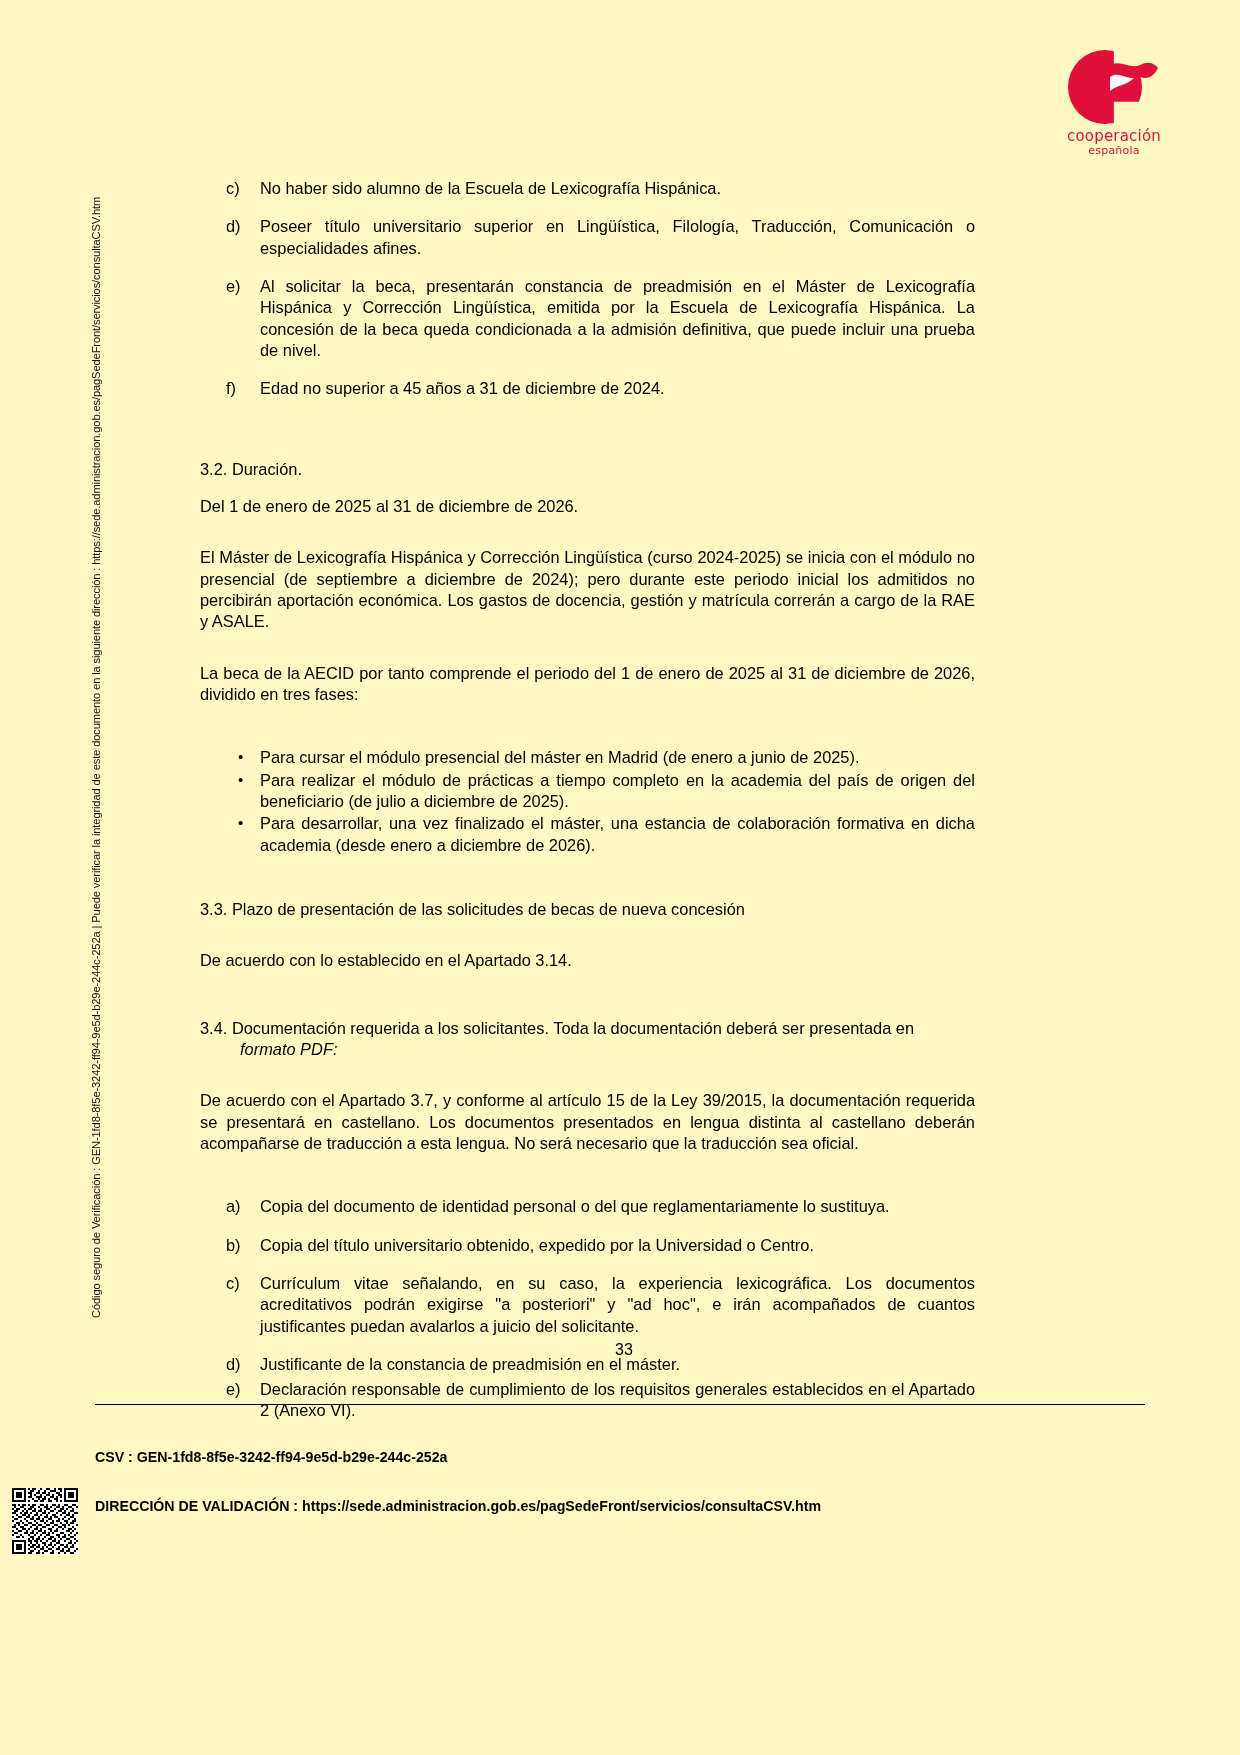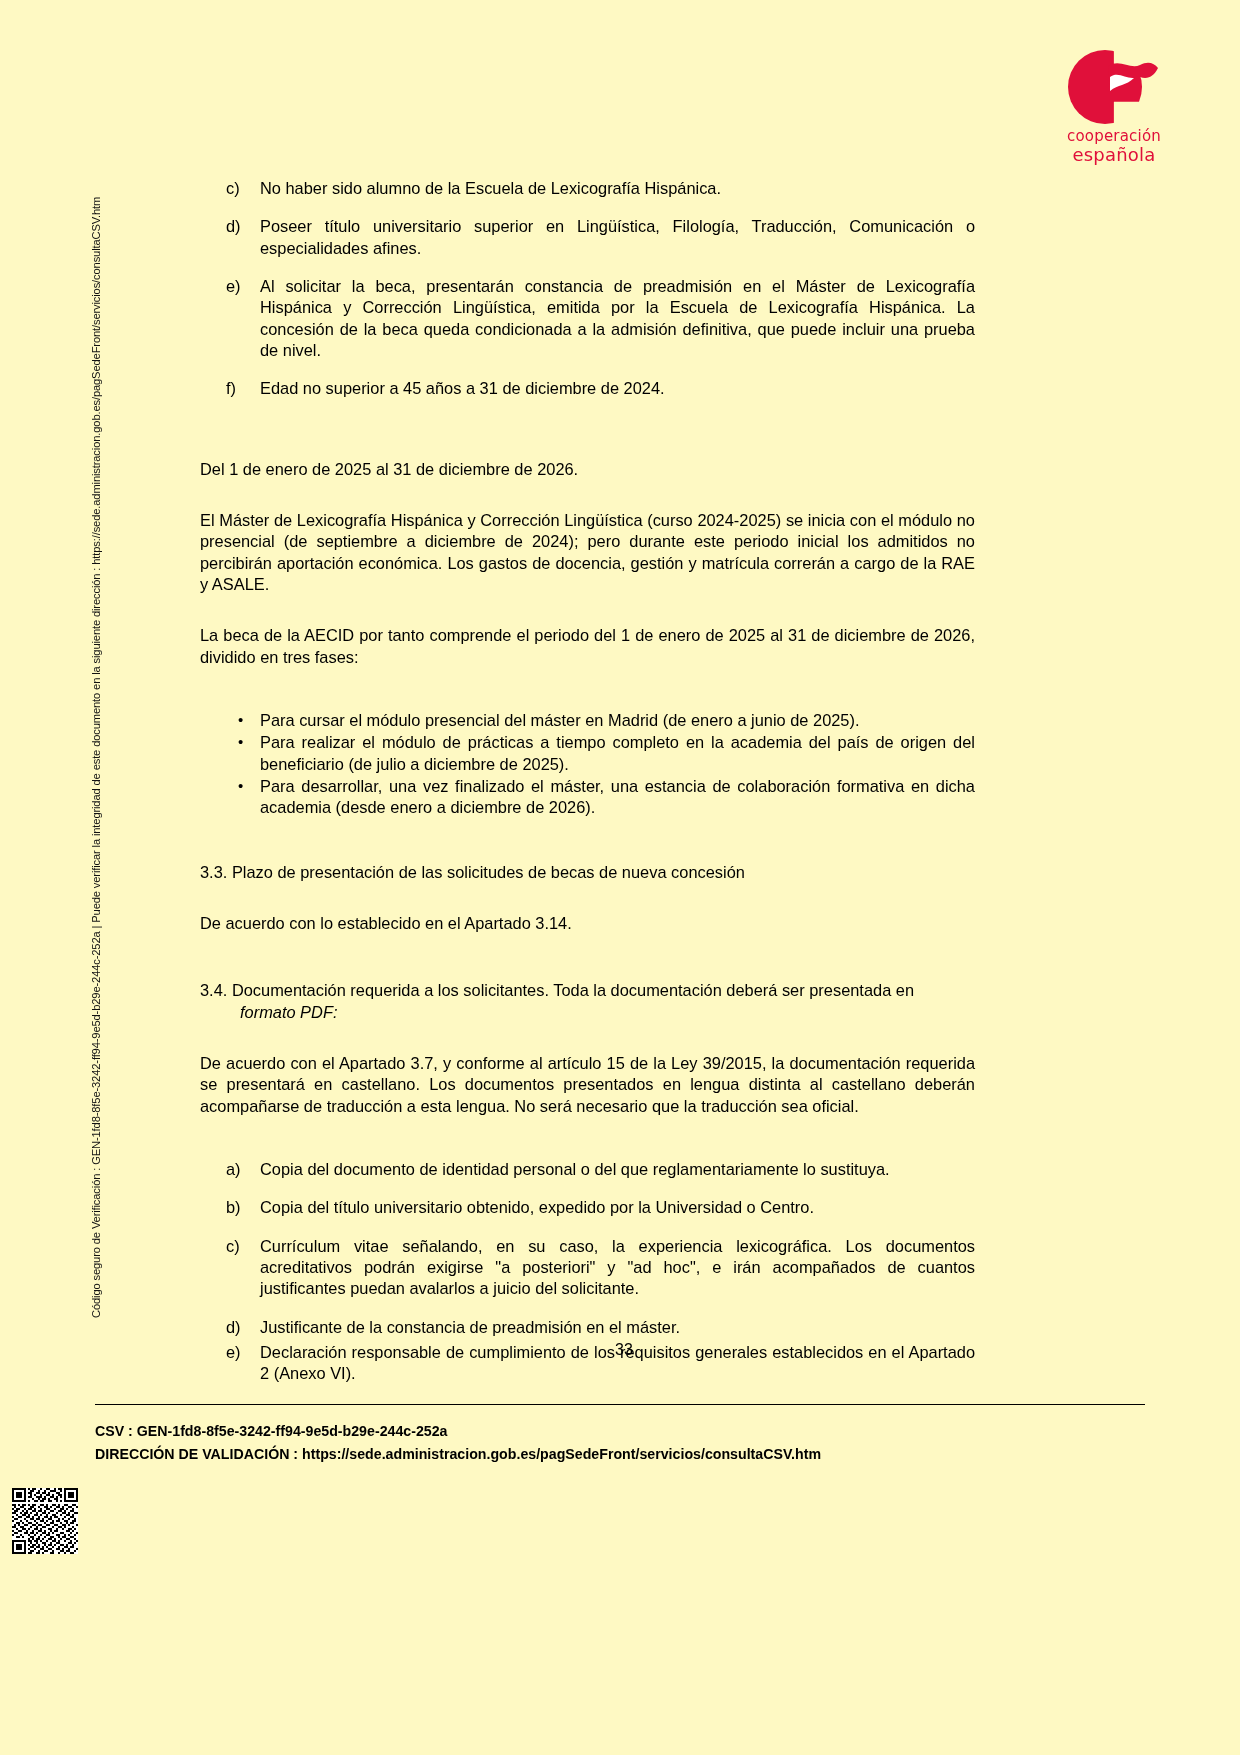"española" .logo-text .l2 { font-size: 18px -> 11px }
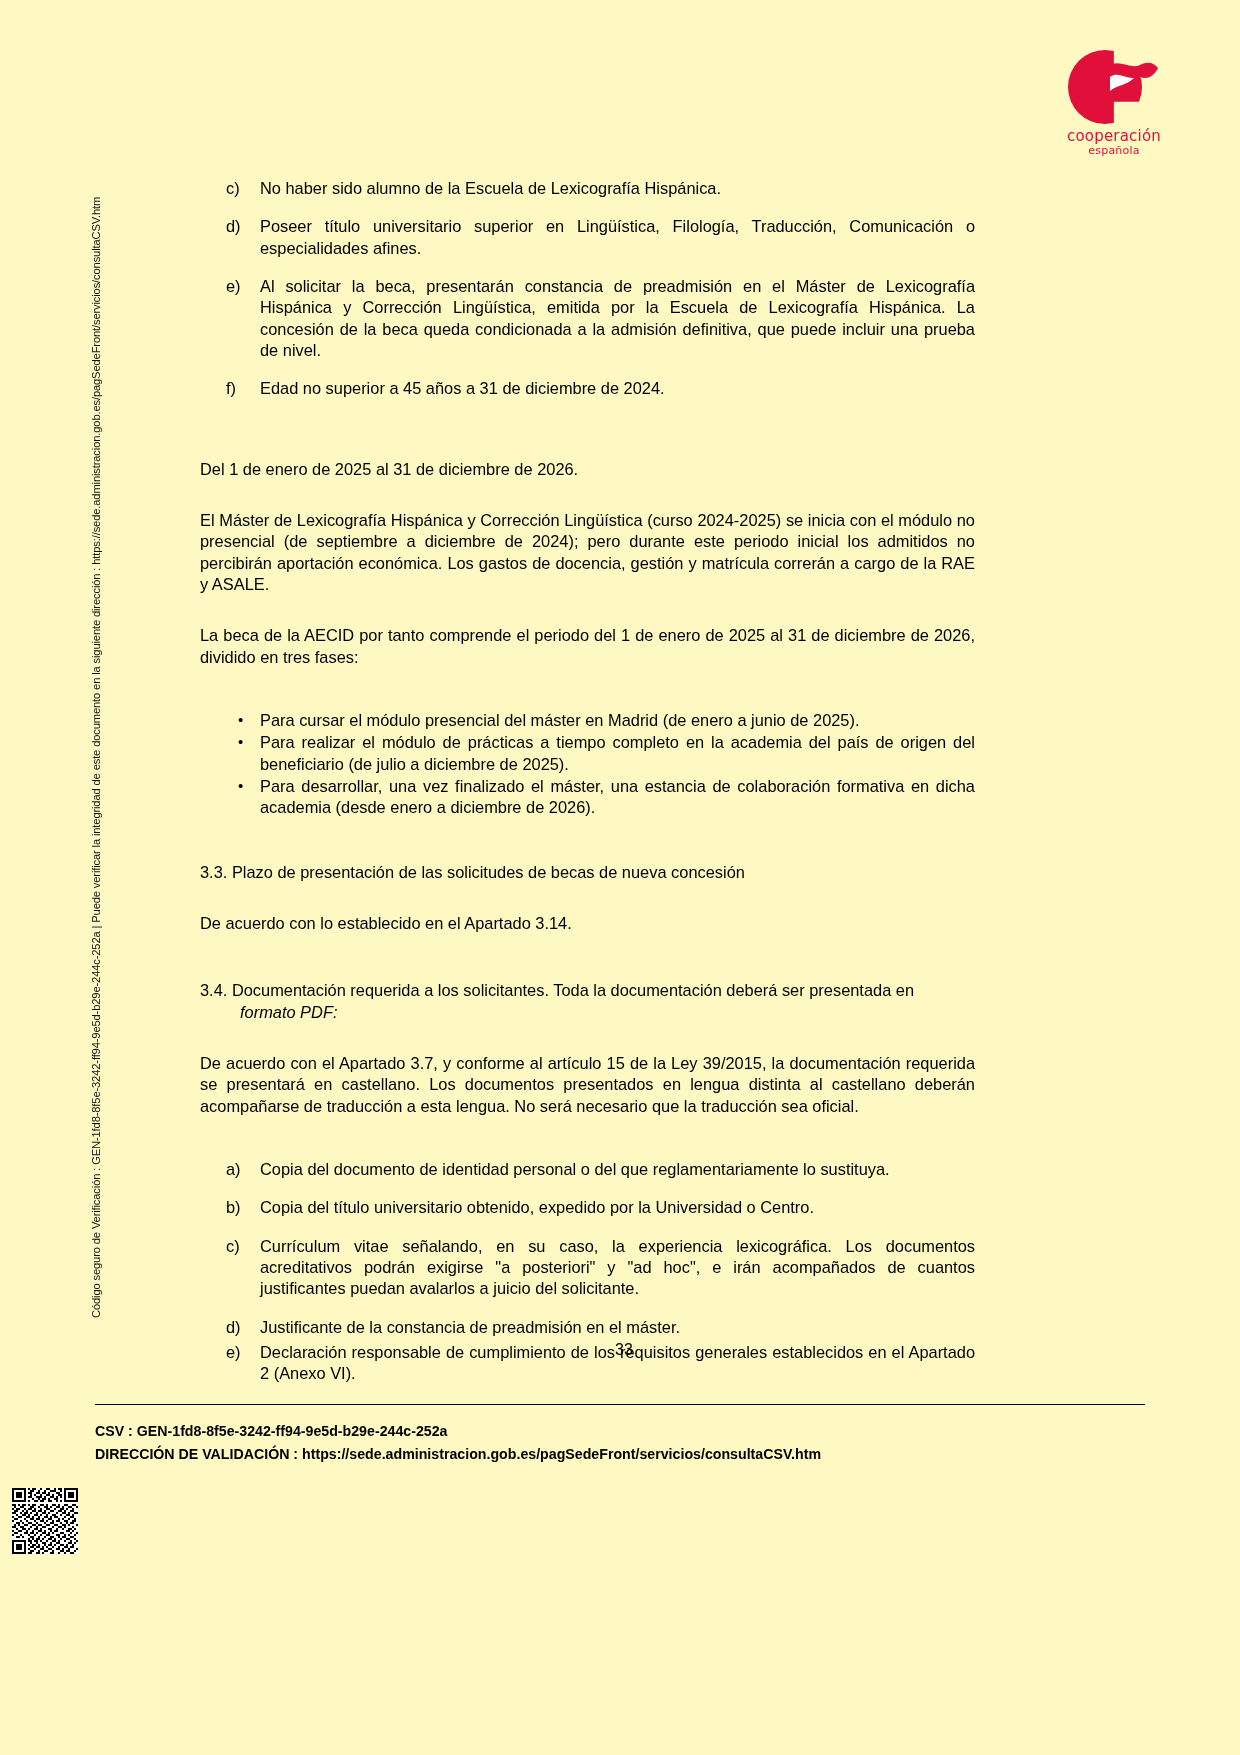"3.2. Duración." p.para { html: none -> <p>3.2. Duración.</p> }
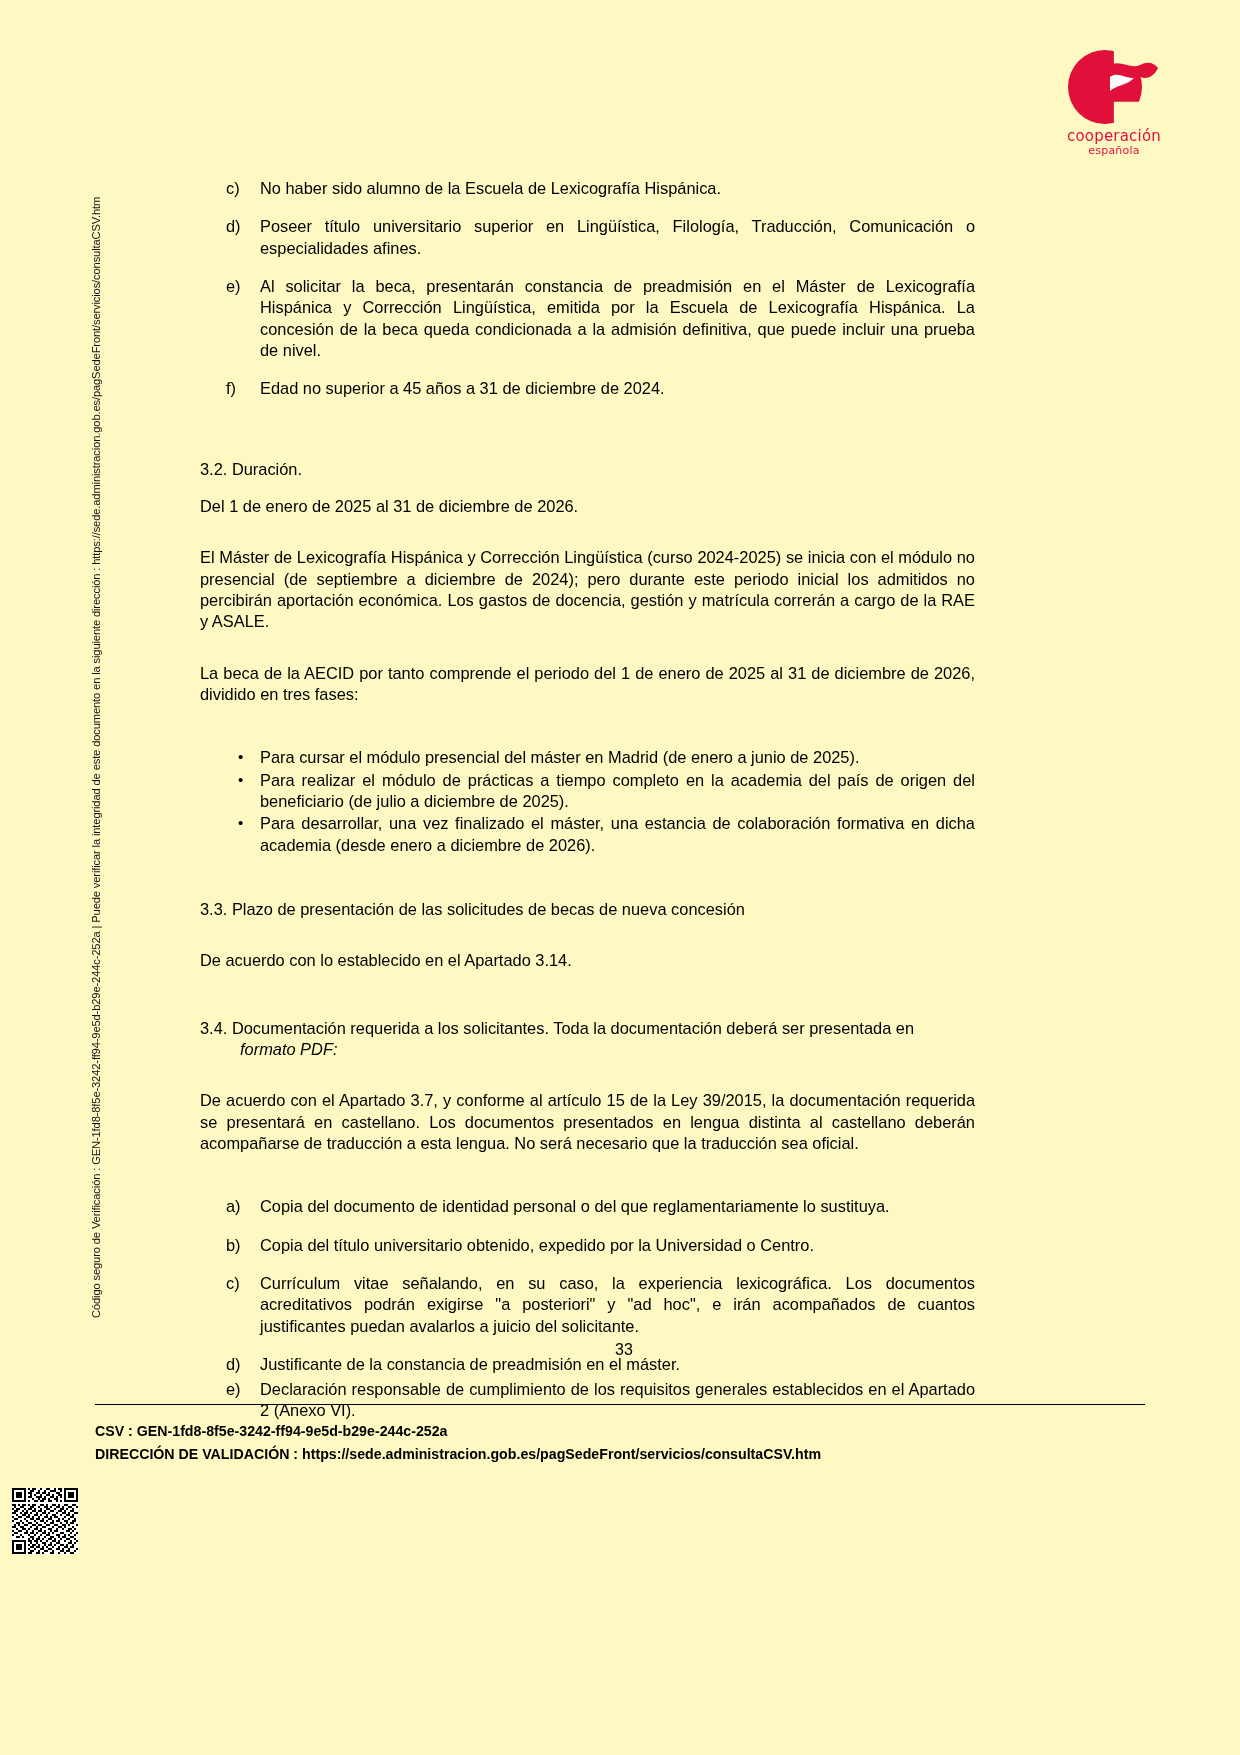"CSV :" .footer-block div { margin-top: none -> 26px }
